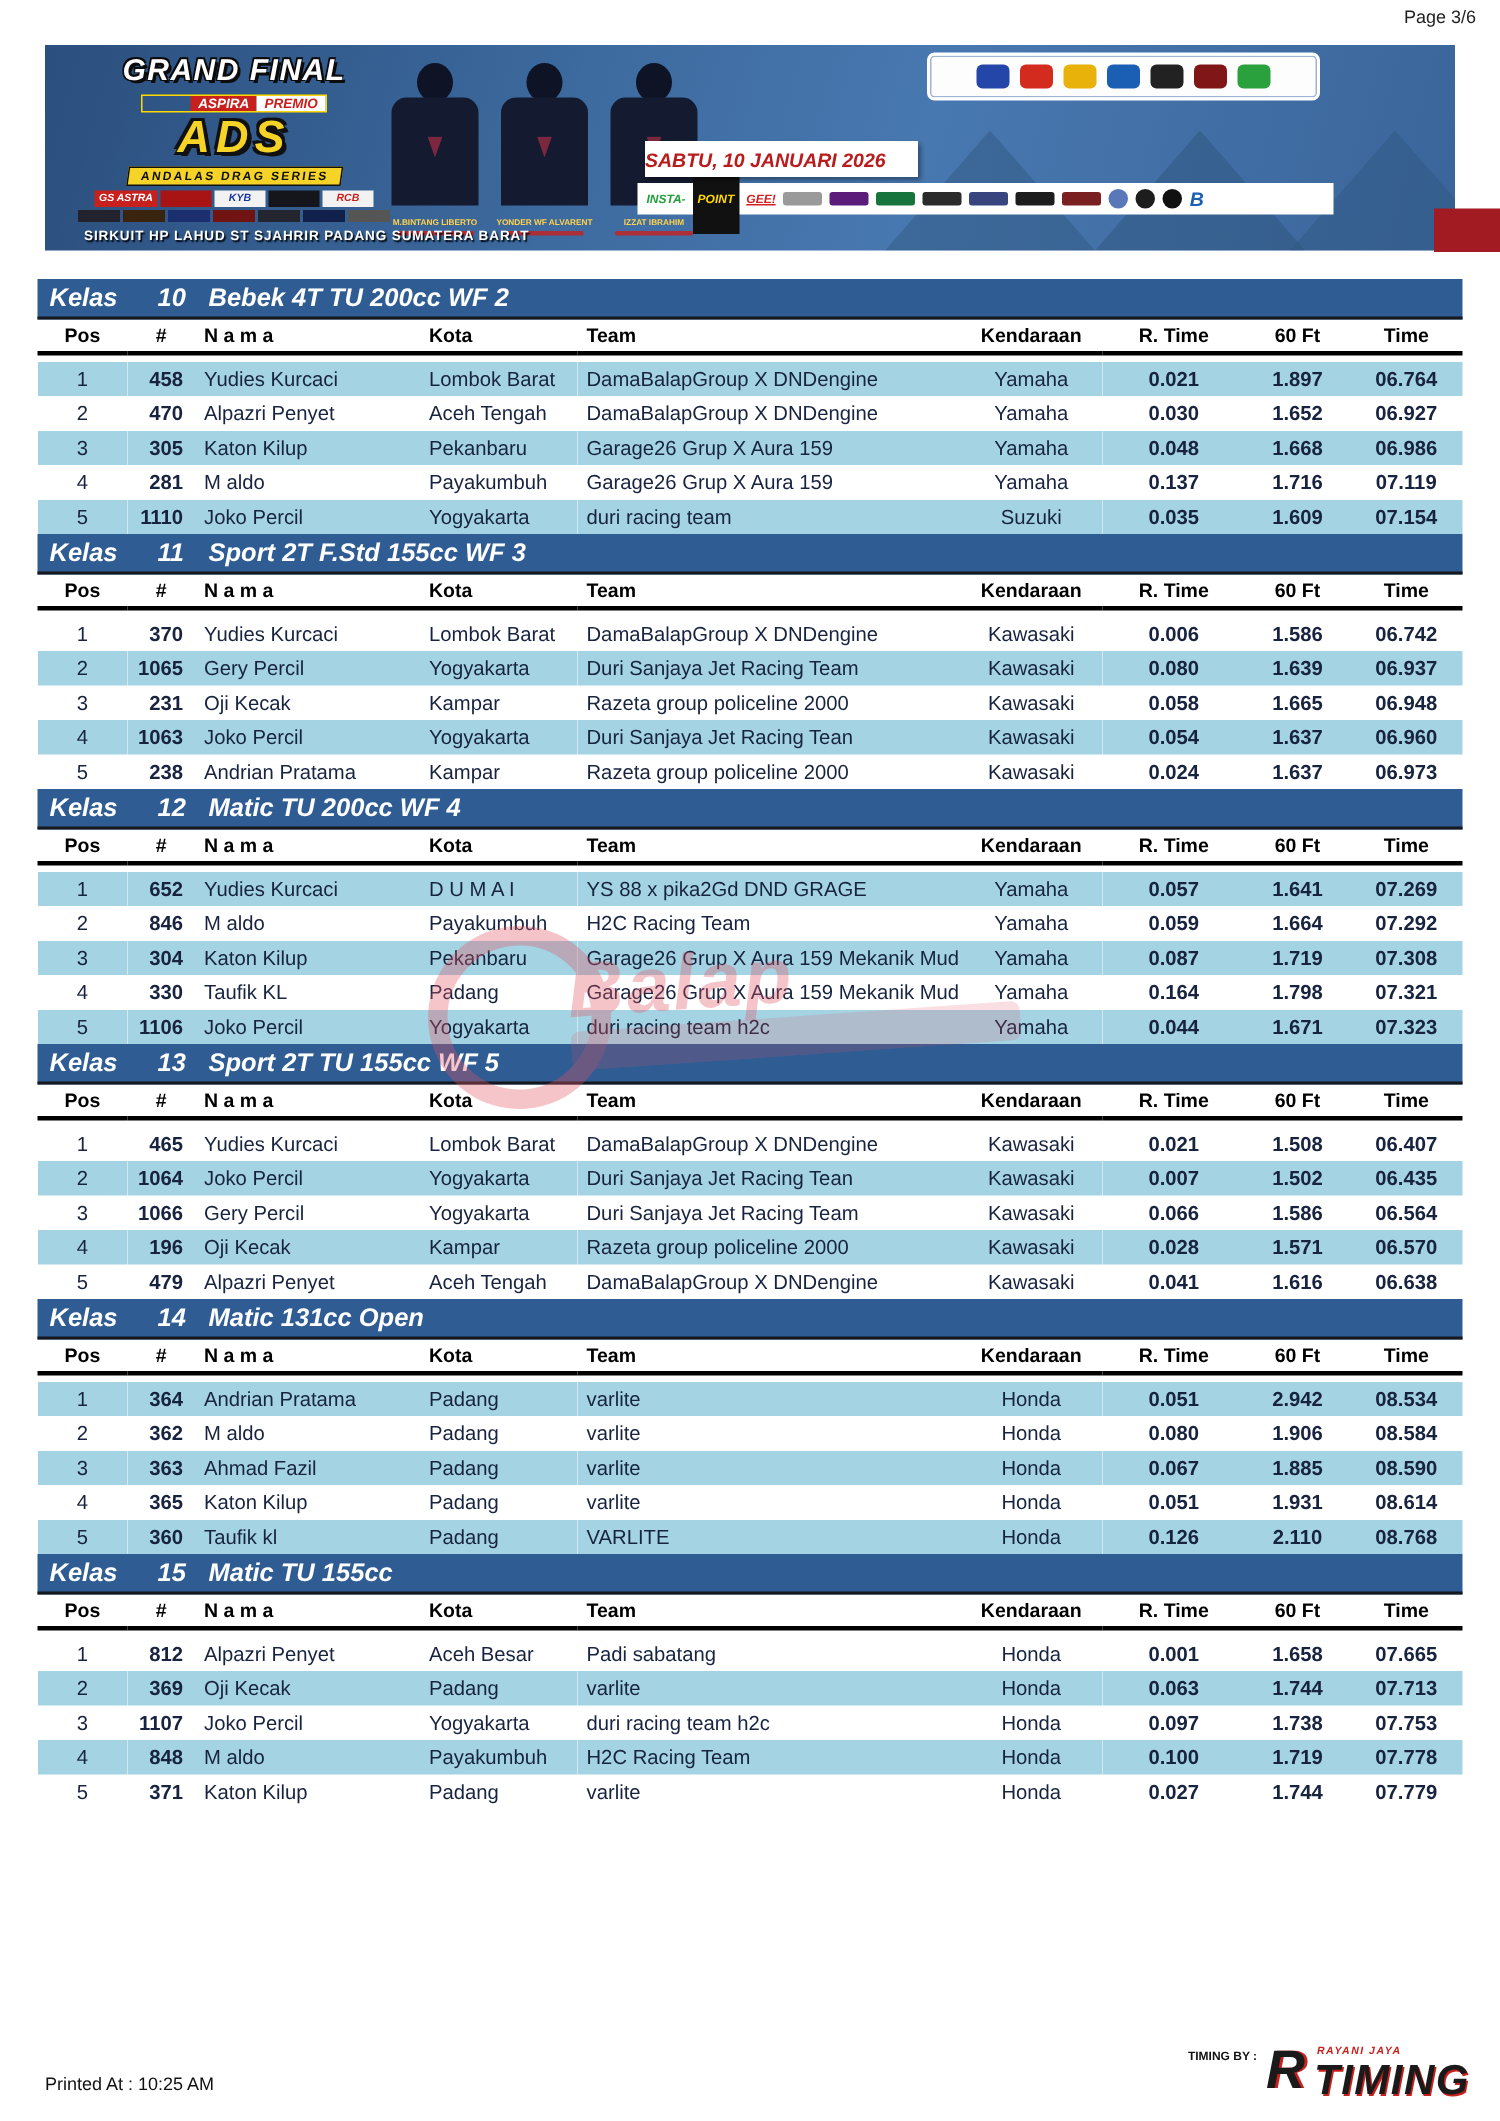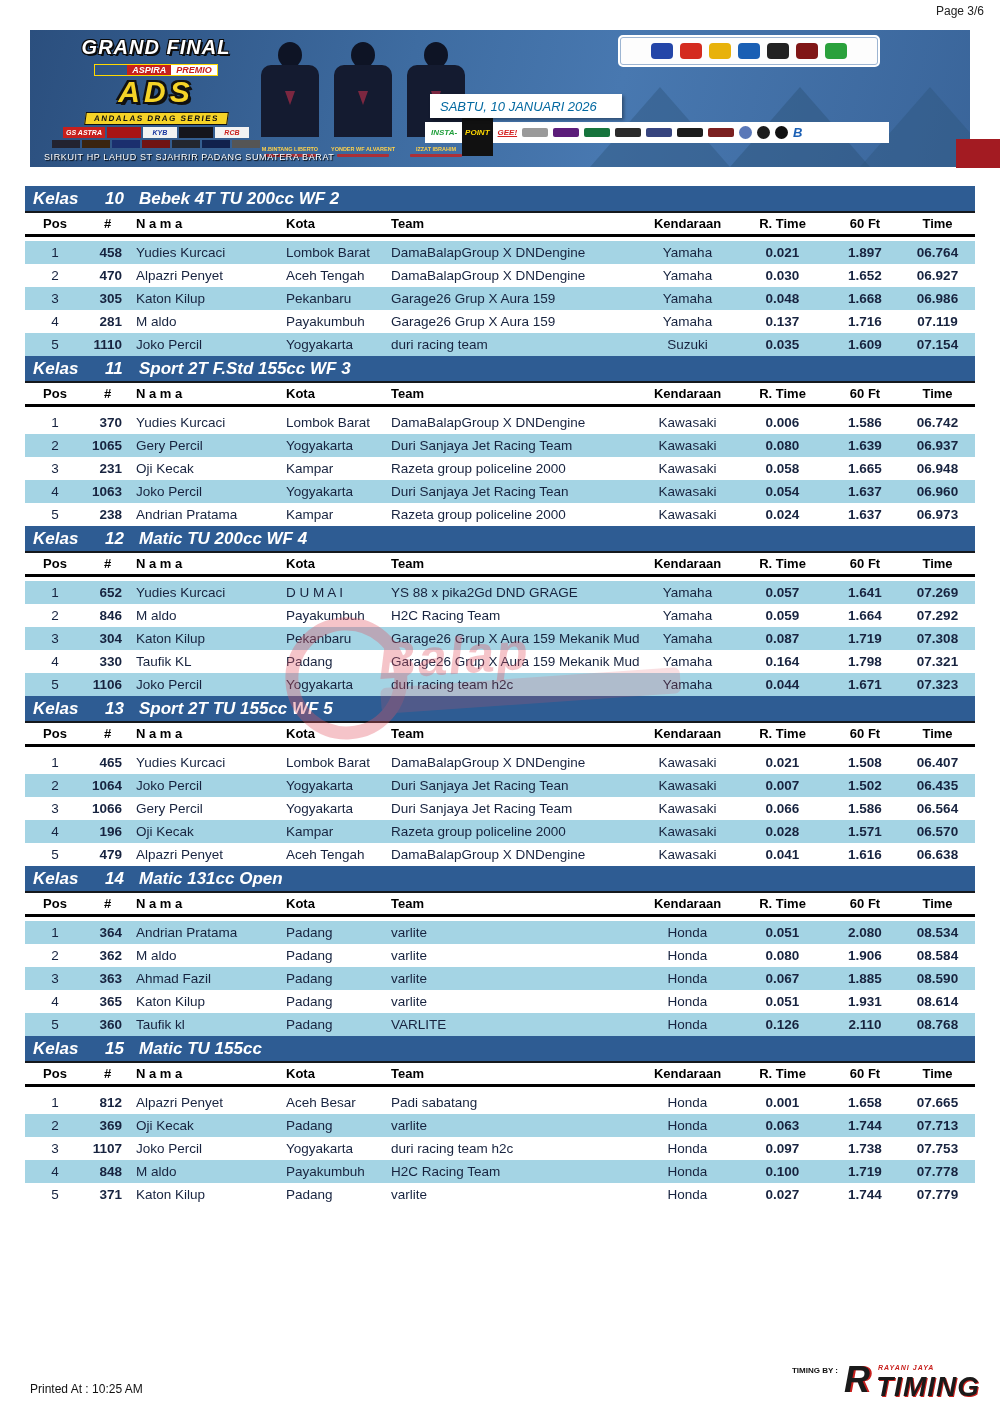"SABTU, 10 JANUARI 2026" .date-badge { color: #0369a1 -> #b91c1c; font-weight: normal -> bold; padding-left: 10px -> none }
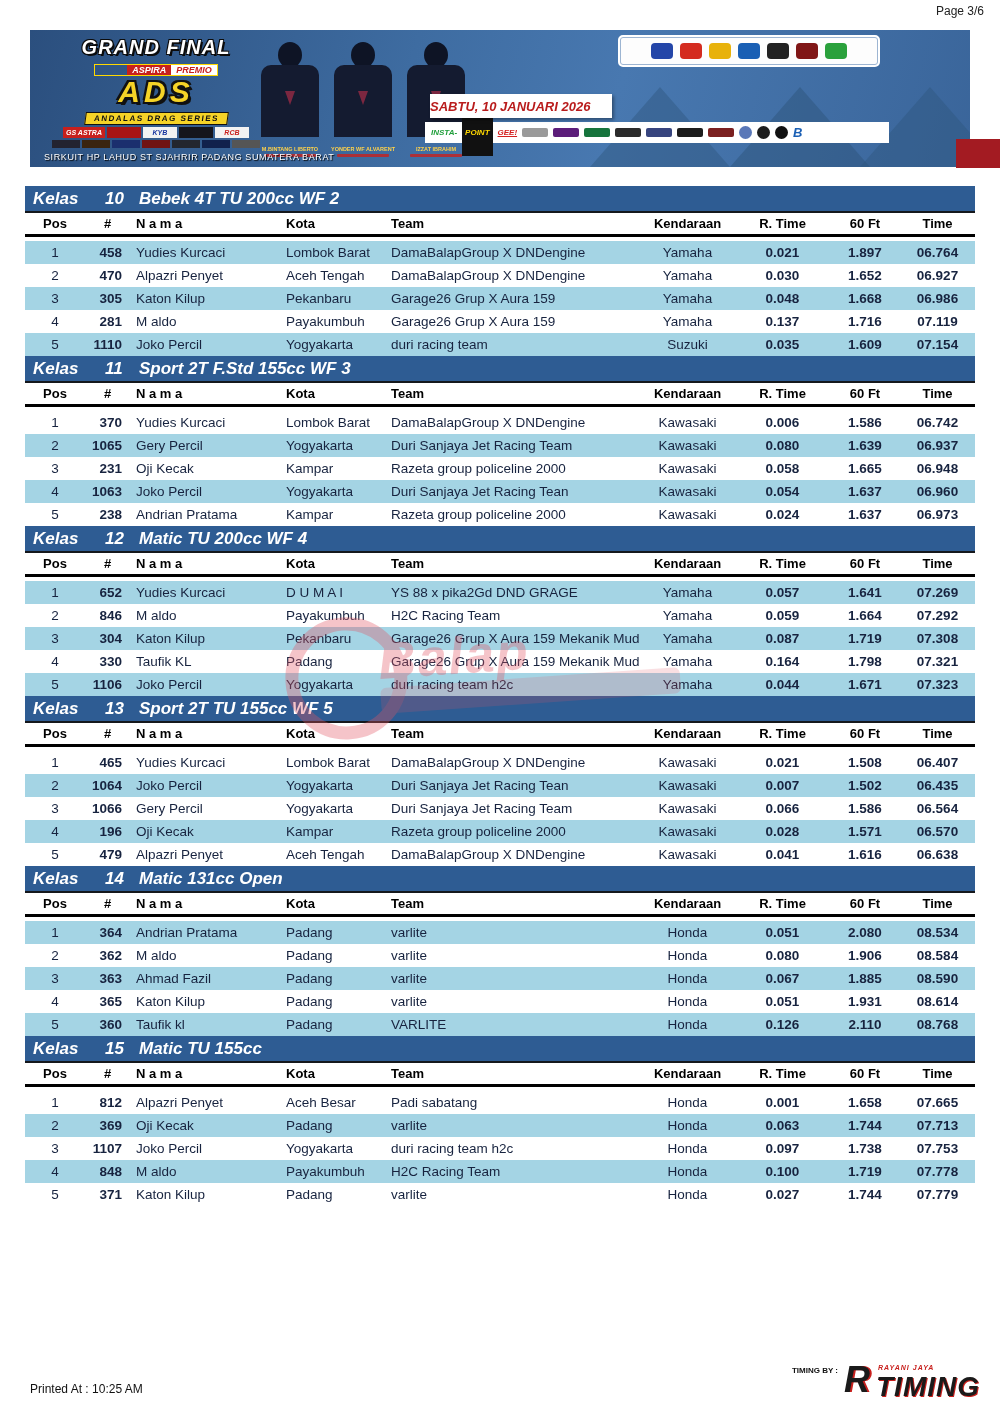"SIRKUIT HP LAHUD ST SJAHRIR" .circuit { font-weight: normal -> bold; left: 14px -> 26px }
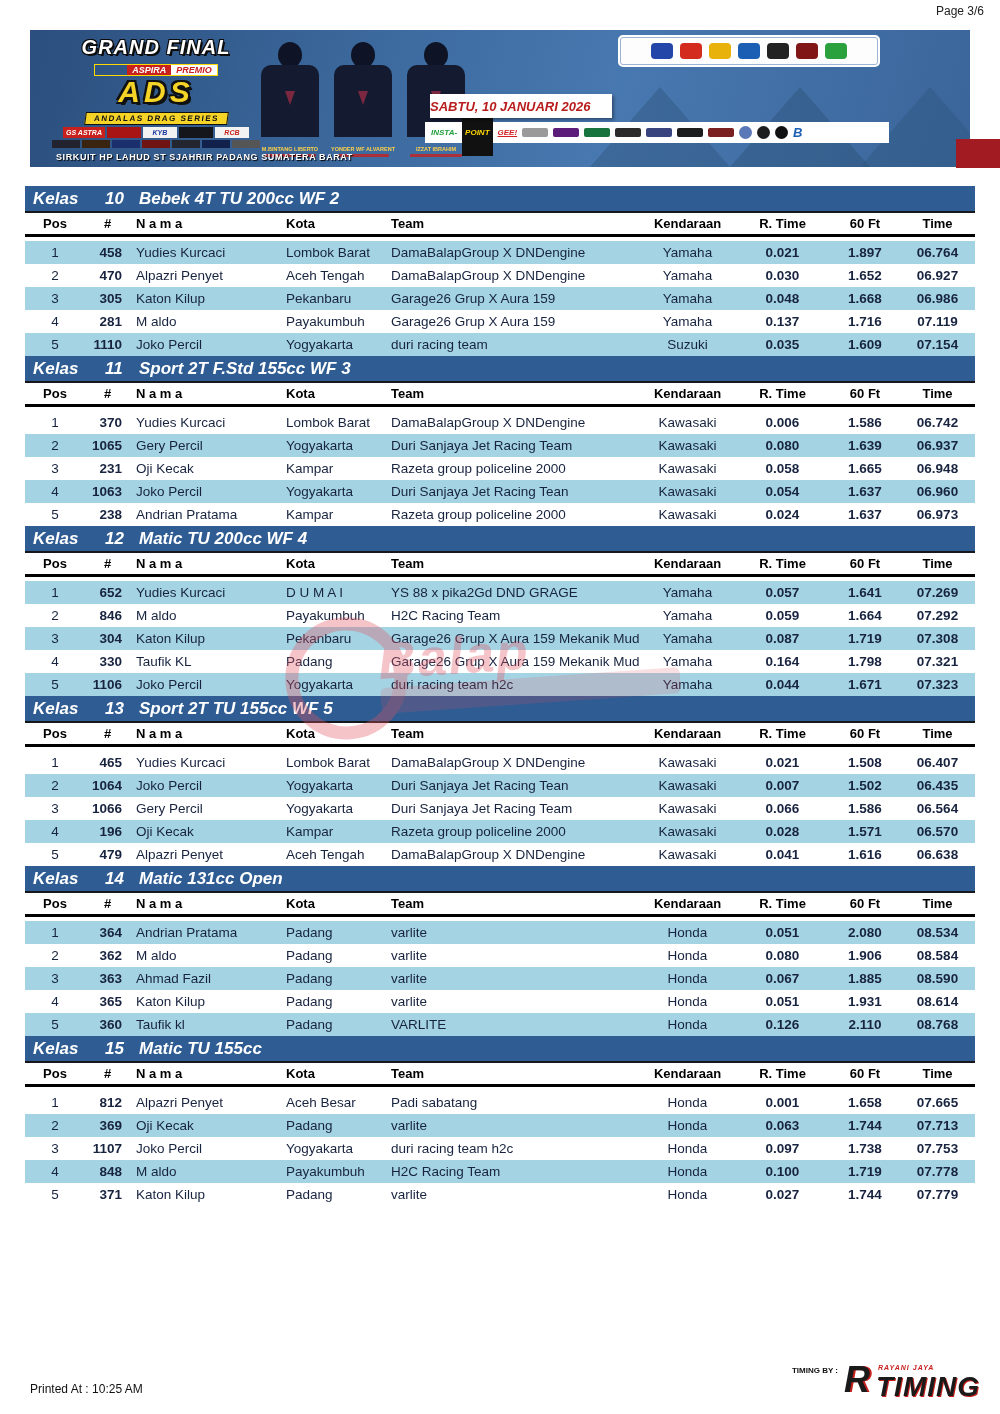"2.080" td.c7 { text: 2.080 -> 2.942 }
